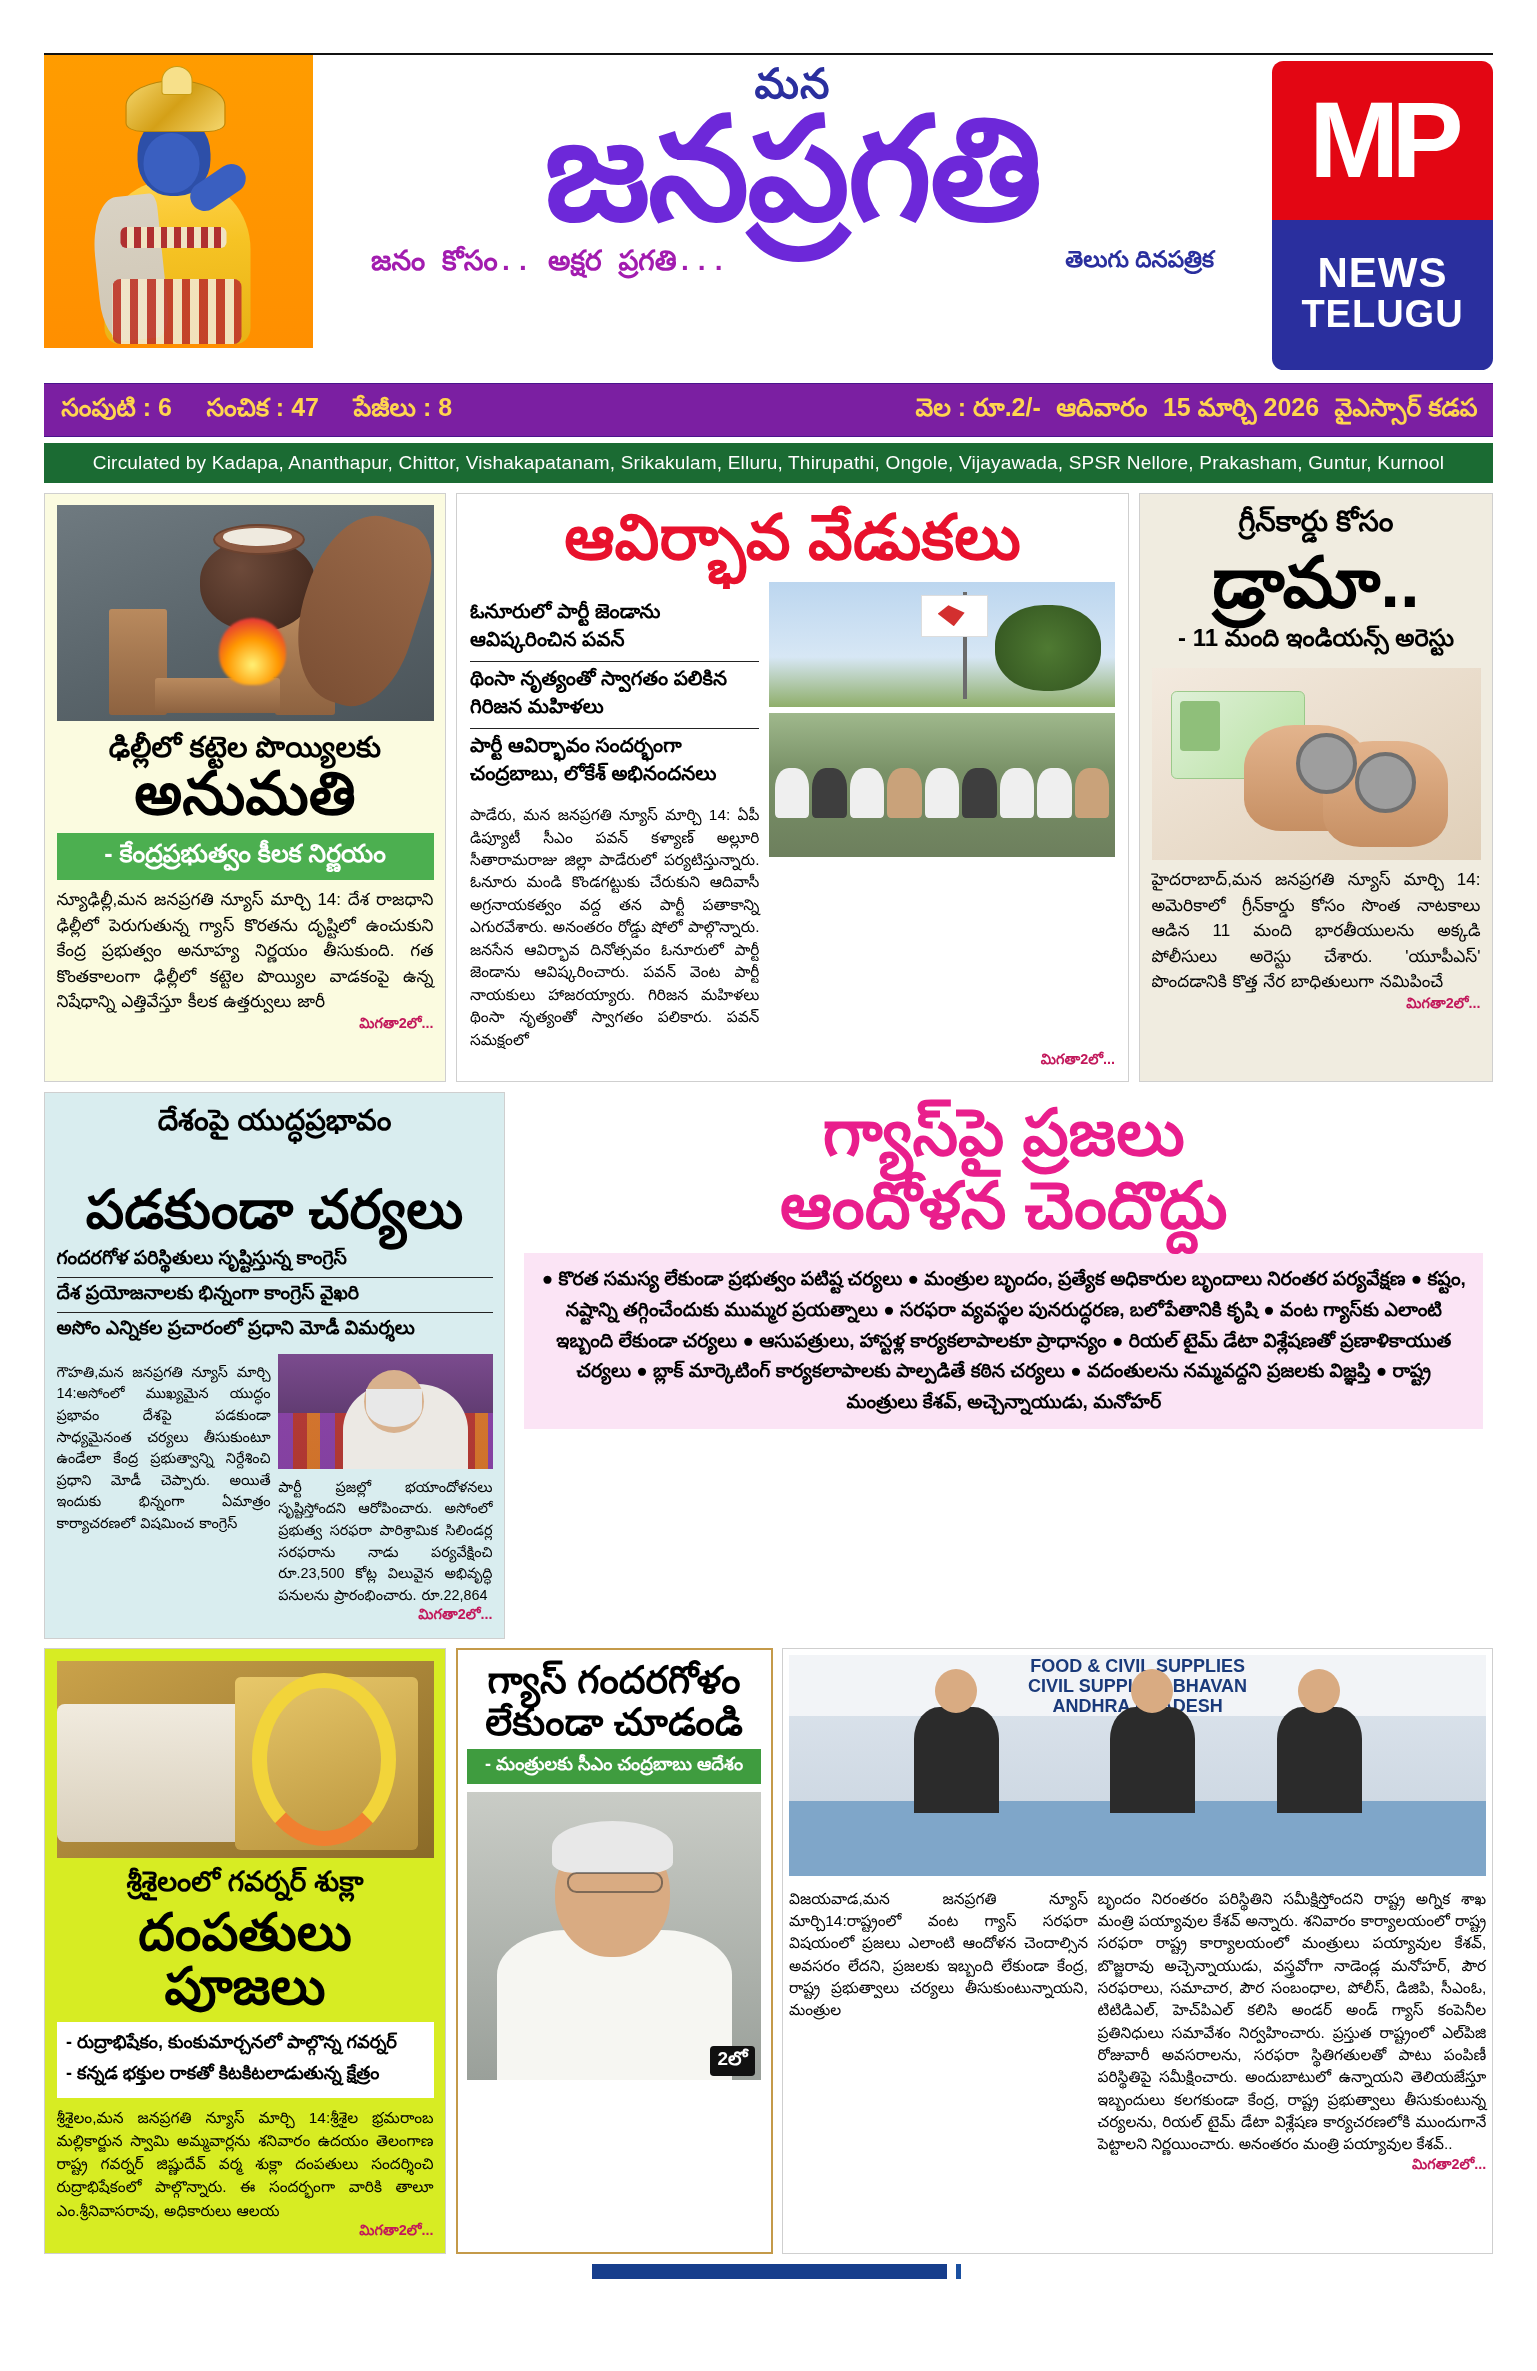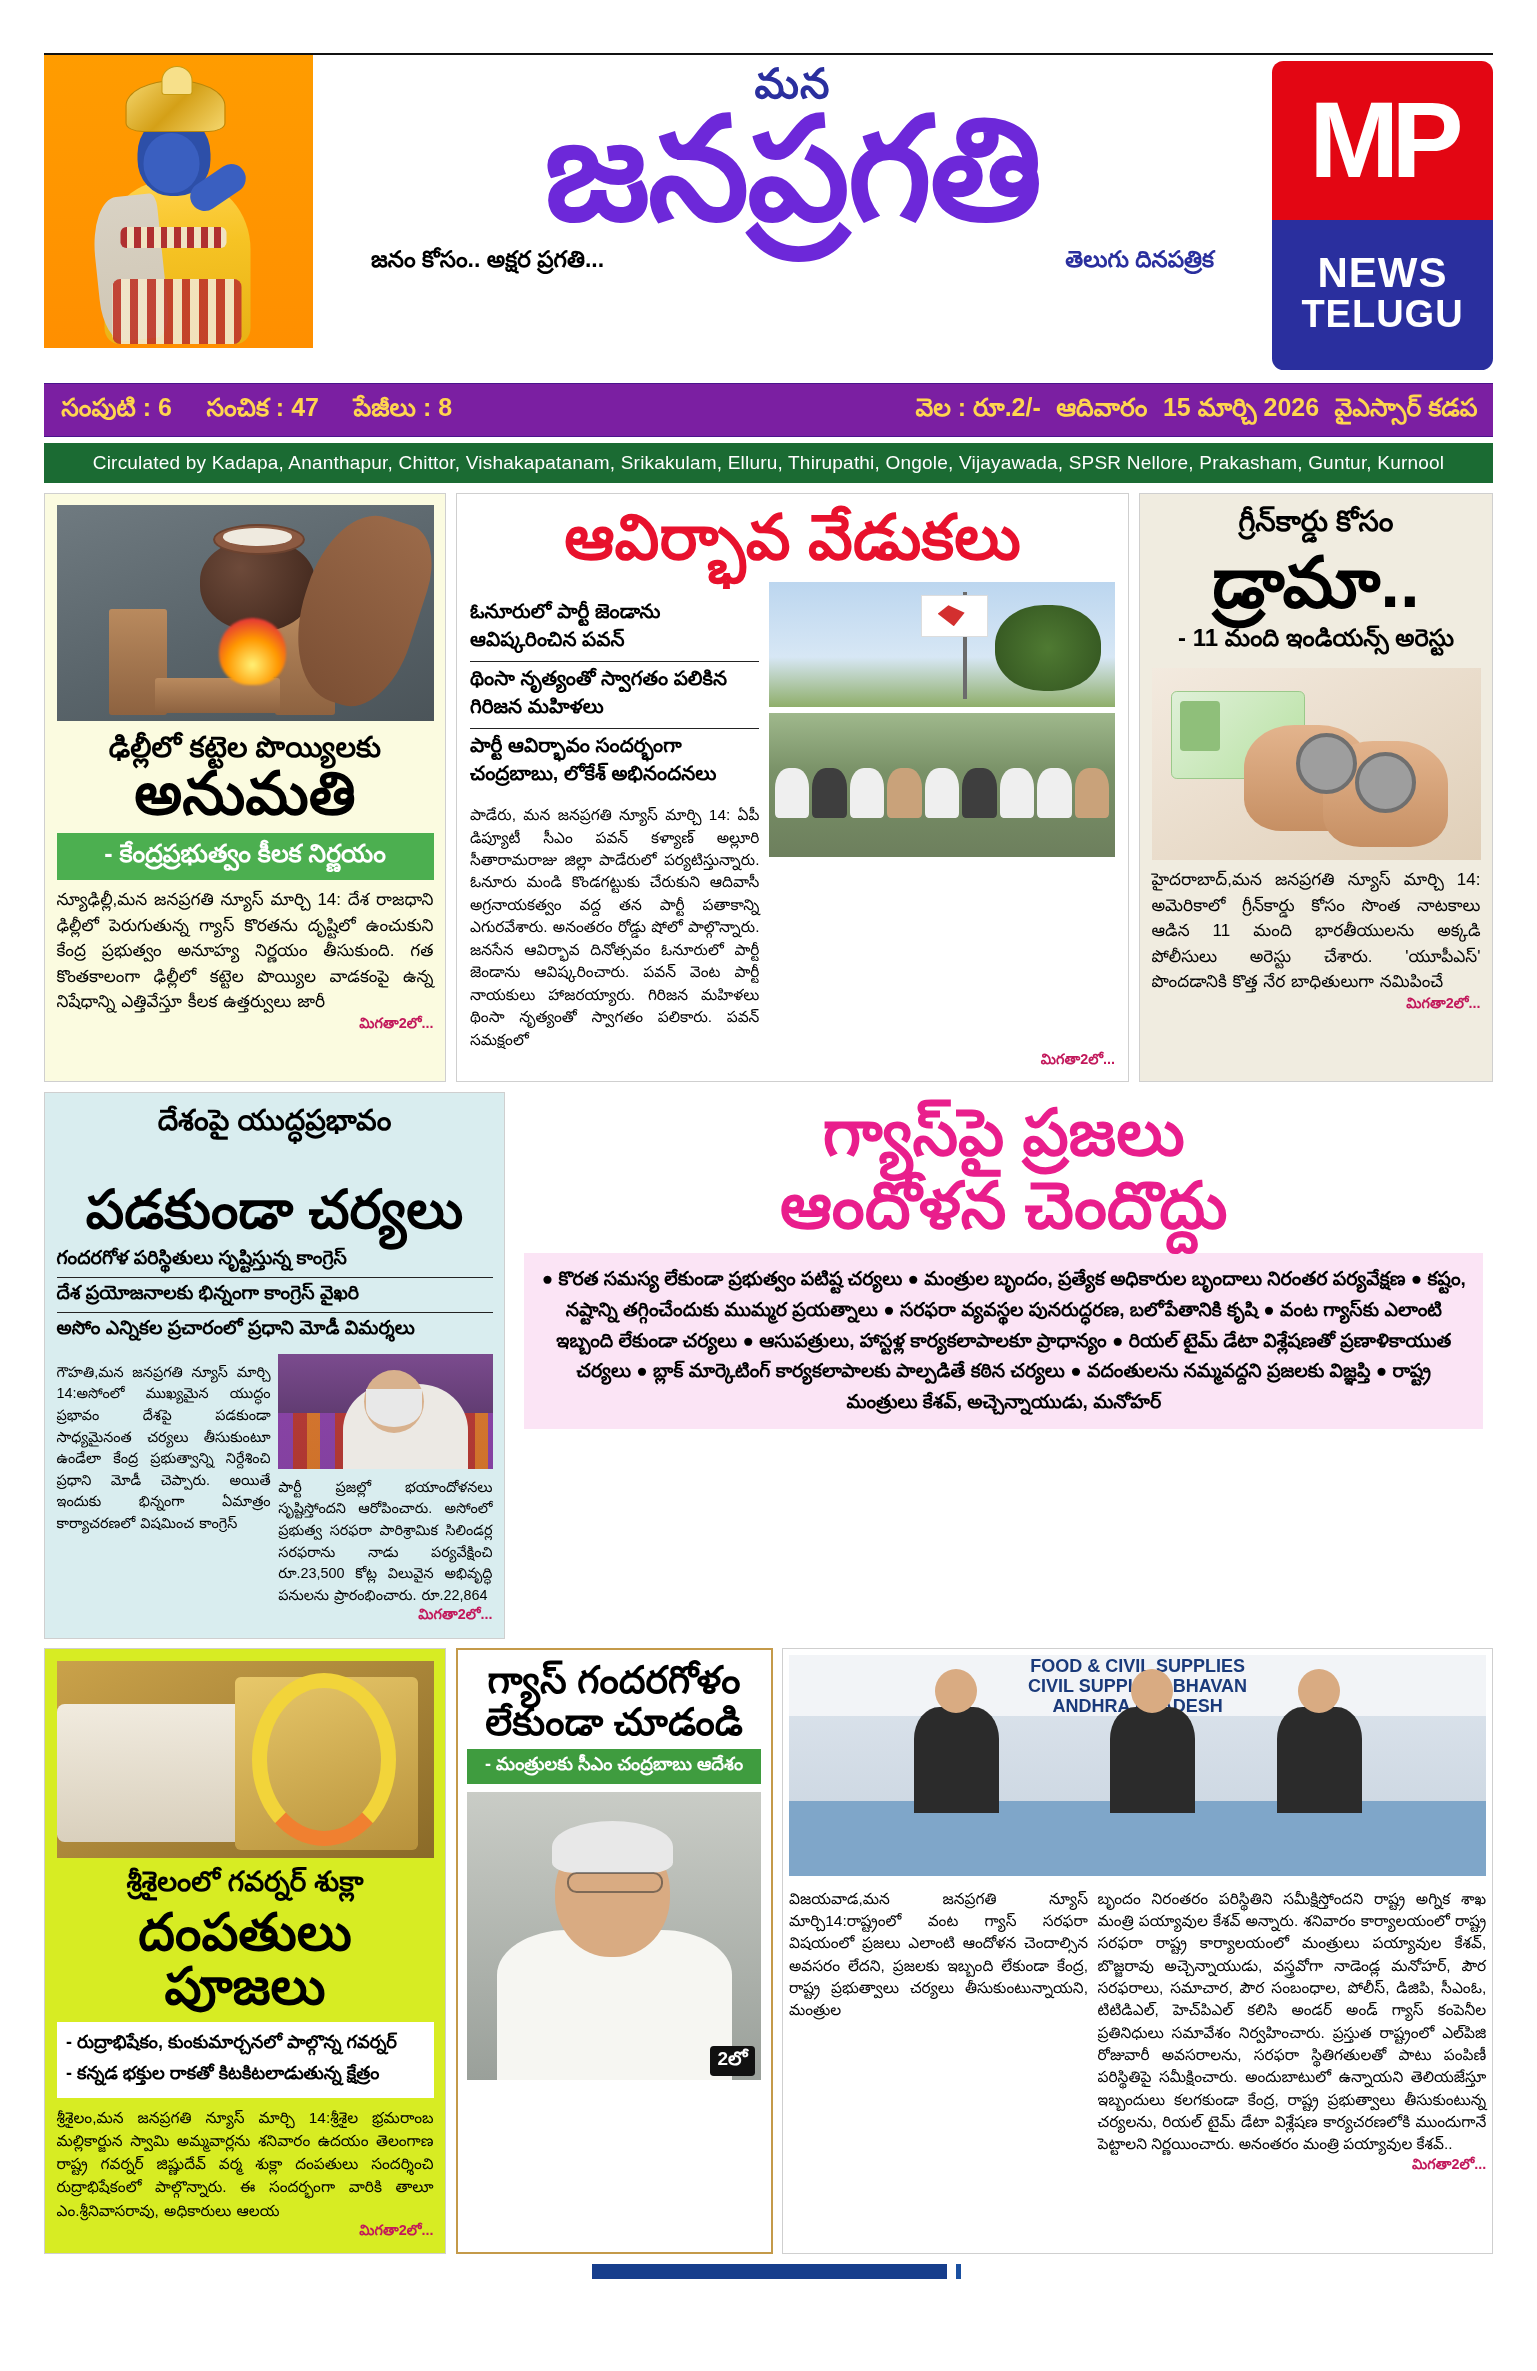"జనం కోసం.. అక్షర ప్రగతి..." .tagline-left { color: #000000 -> #a21caf; font-family: none -> Liberation Mono, monospace; font-size: 23px -> 28px }
